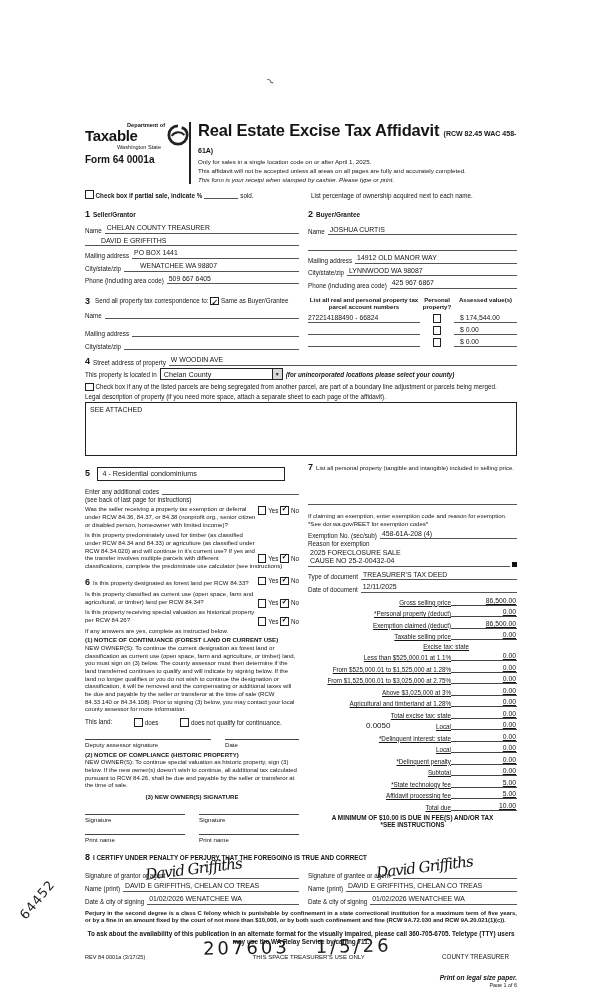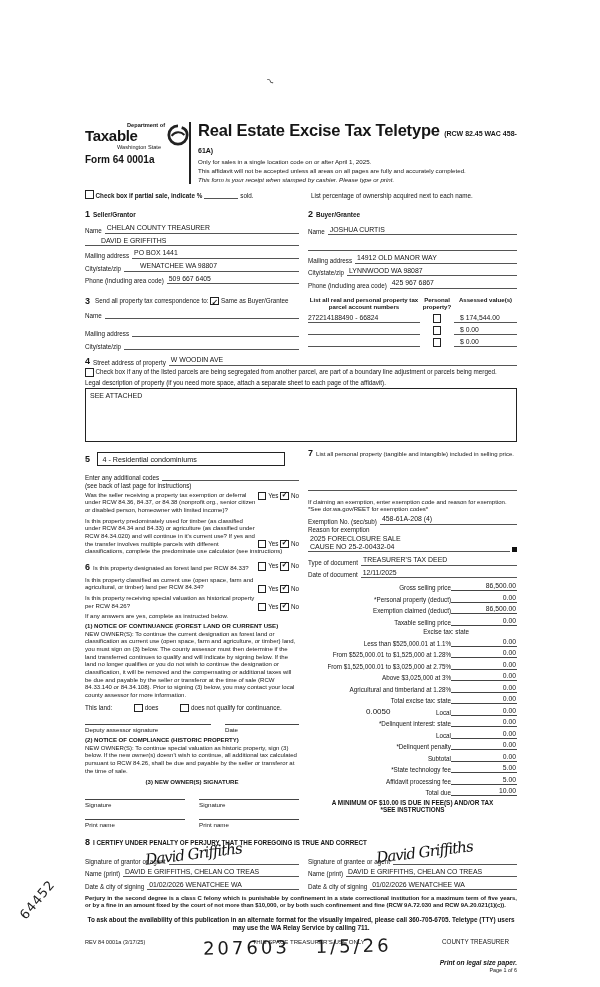"Real Estate Excise Tax Teletype" span { text: Teletype -> Affidavit }
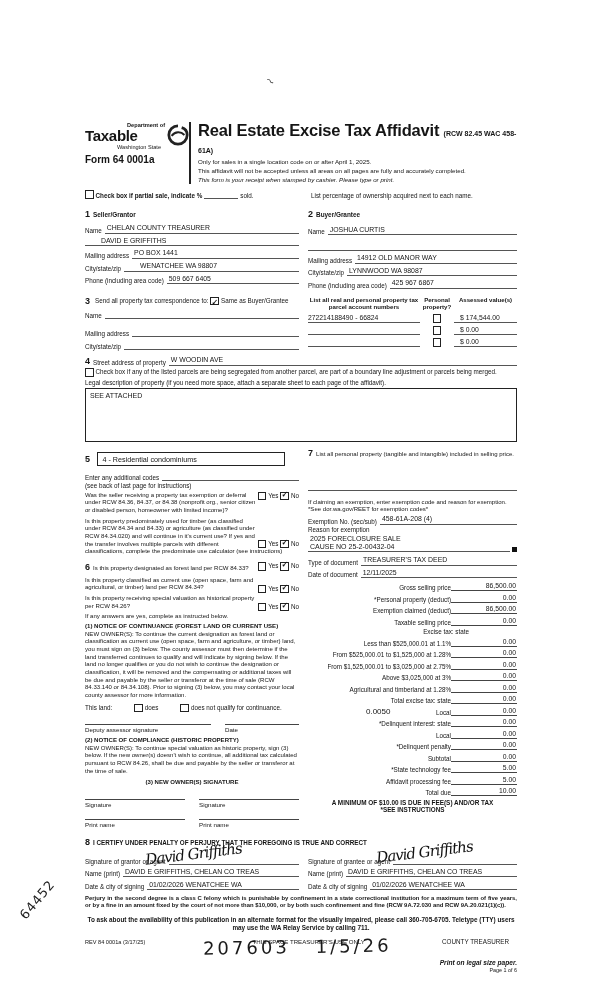"Chelan County" div { html: none -> <div> <span>This property is located in</span> <span> <span>Chelan County</span> <span> <span>▼</span> </span> </span> <span>(for unincorporated locations please select your county)</span> </div> }
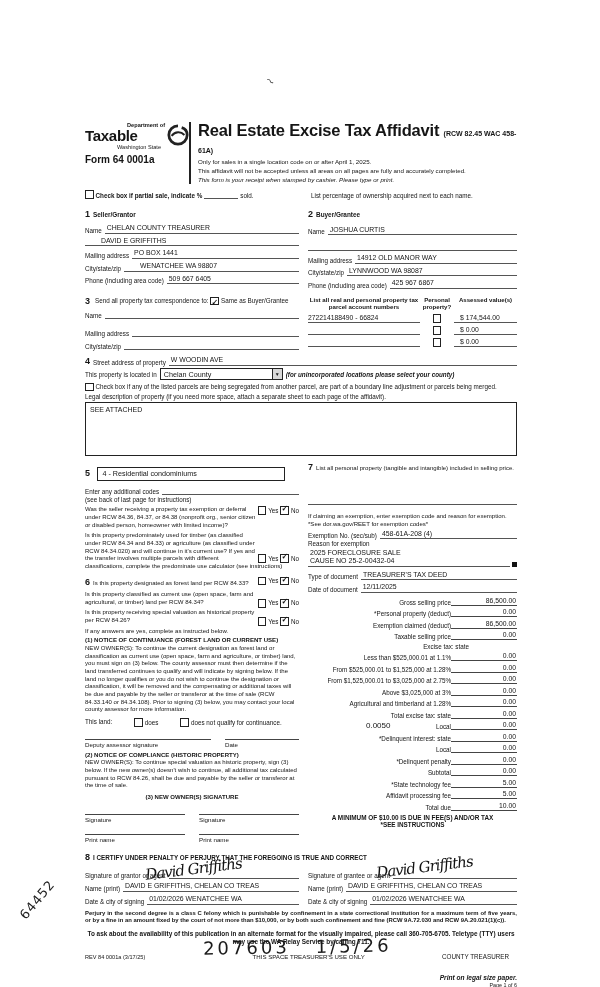"0.0050" .trow { text-decoration: none -> underline }
